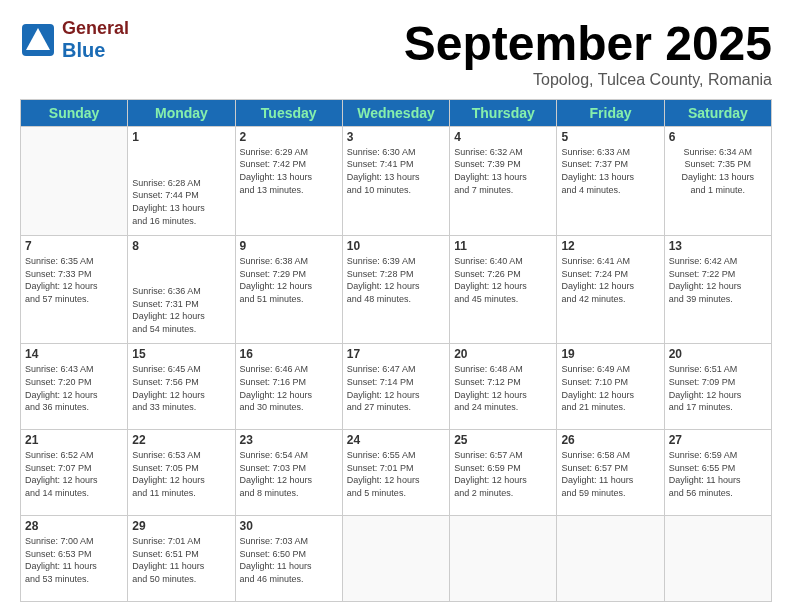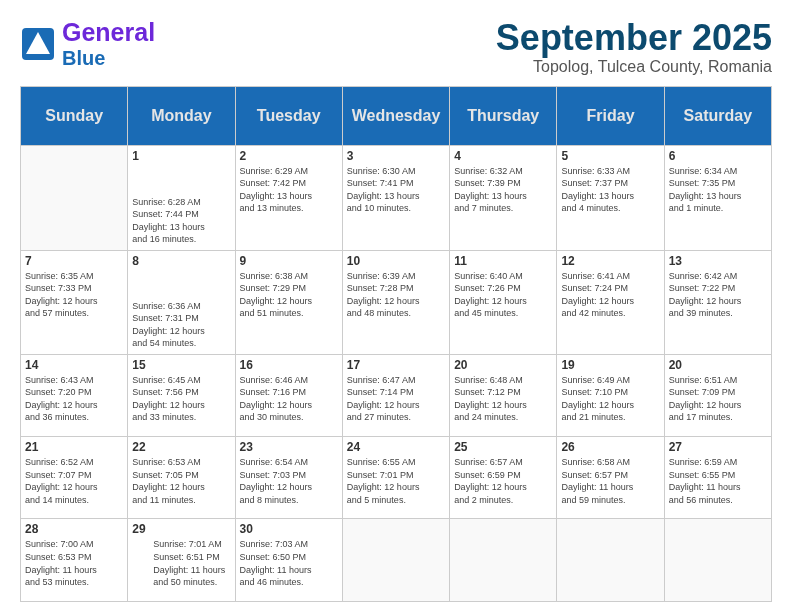"General" div { color: #6d28d9 -> #7f1d1d; font-size: 25px -> 18px }
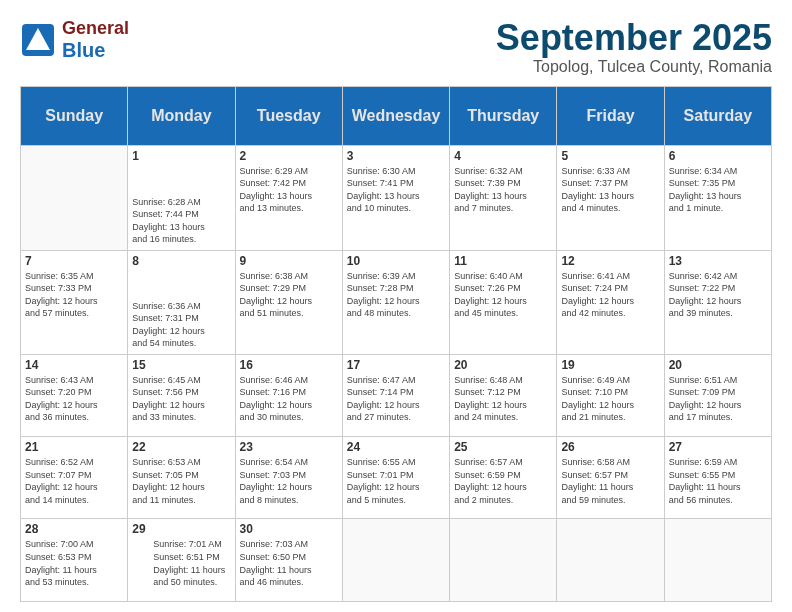"September 2025" .month-title { color: #0c4a6e -> #000000; font-size: 36px -> 48px }
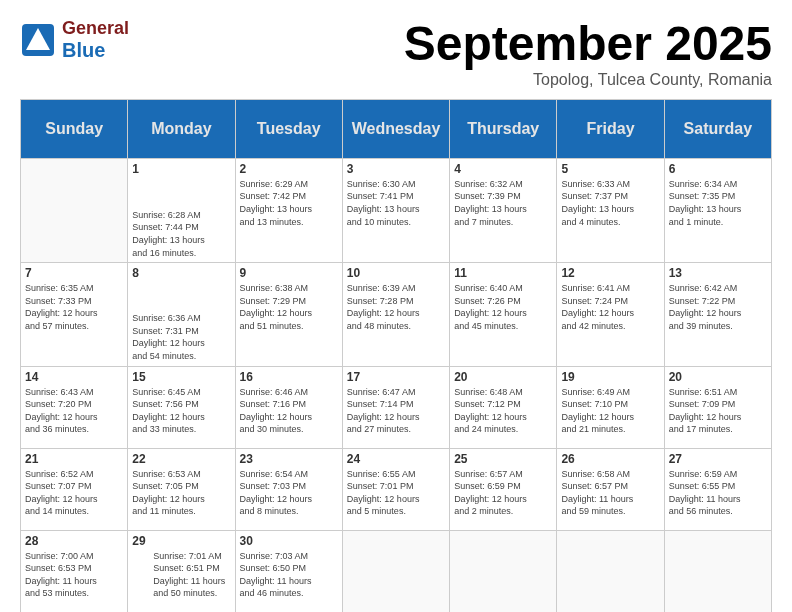"Sunday" .calendar th { color: #e5e5e5 -> #86efac; font-size: 16px -> 14px; padding: 20px 4px -> 5px 4px }
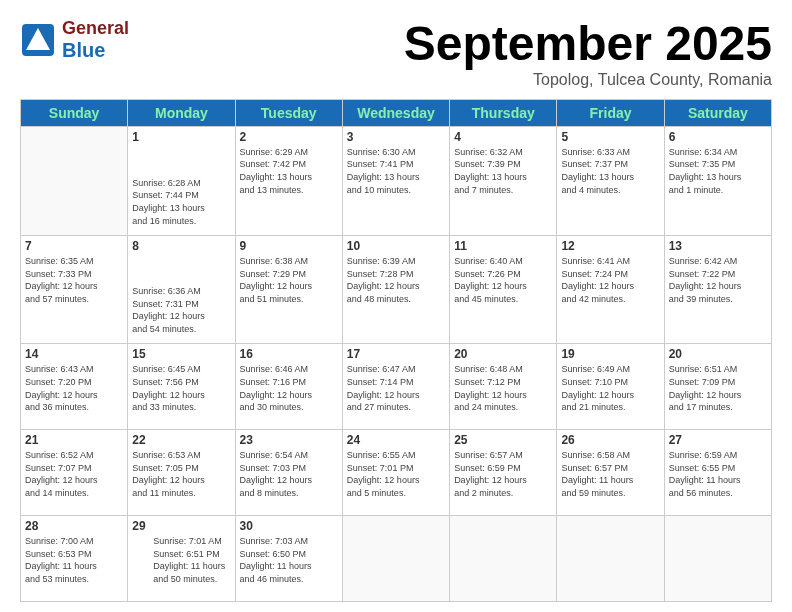"Sunrise: 6:34 AM" div.day-info { text-align: none -> center }
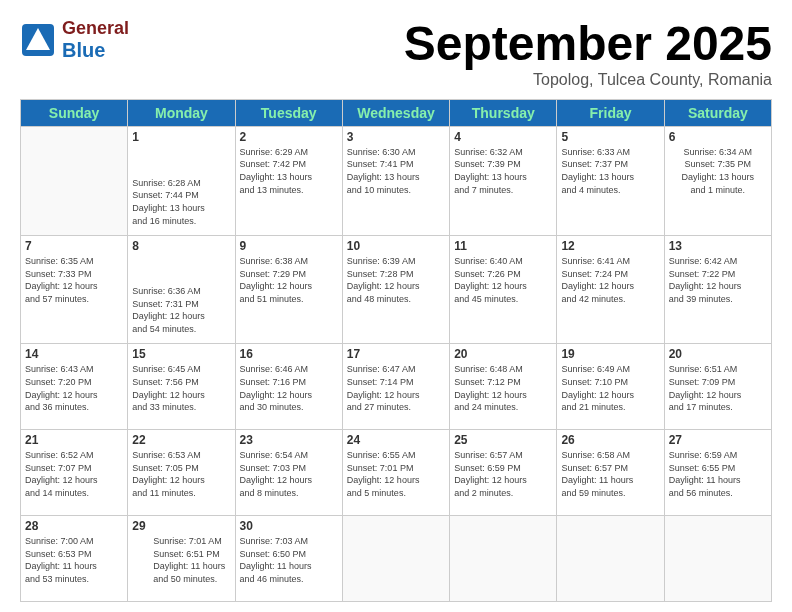"Sunrise: 7:01 AM" div.day-info { margin-left: 21px -> none }
